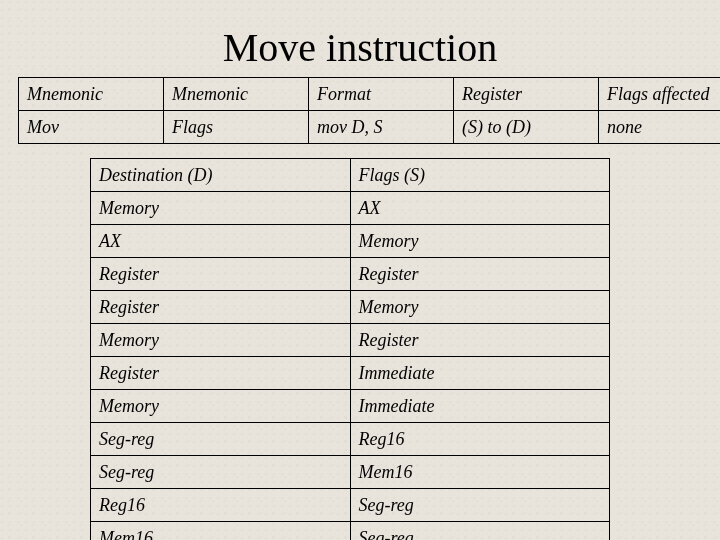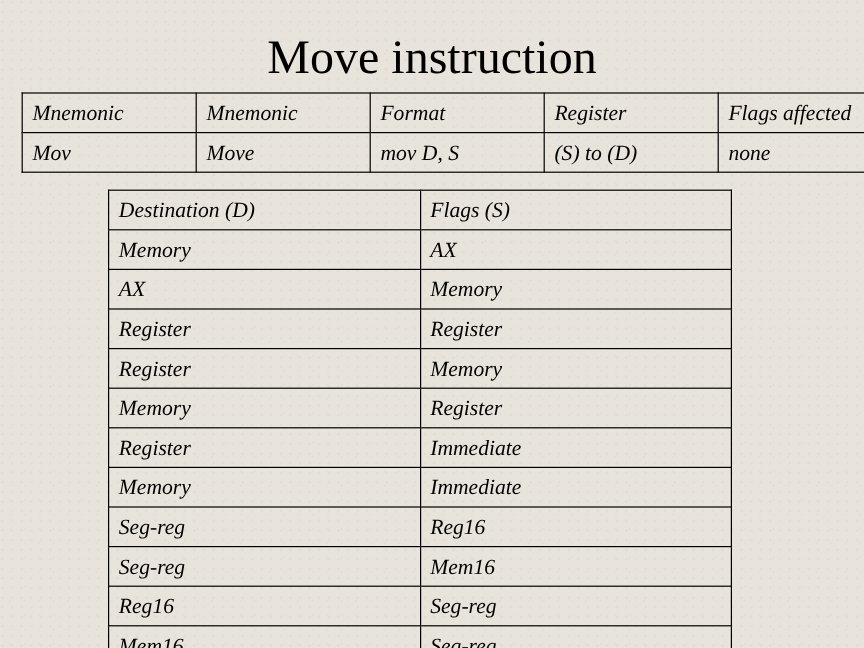"Move" td { text: Move -> Flags }
